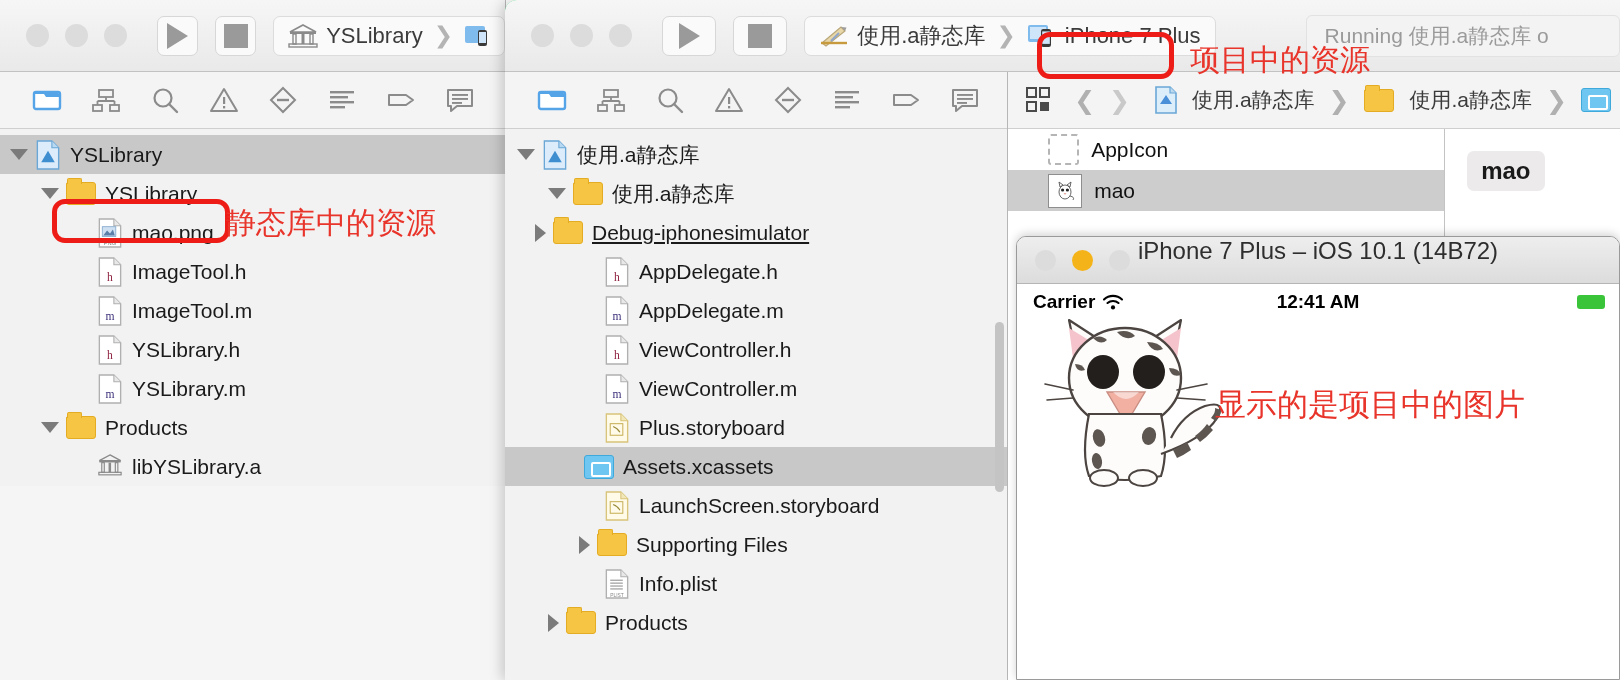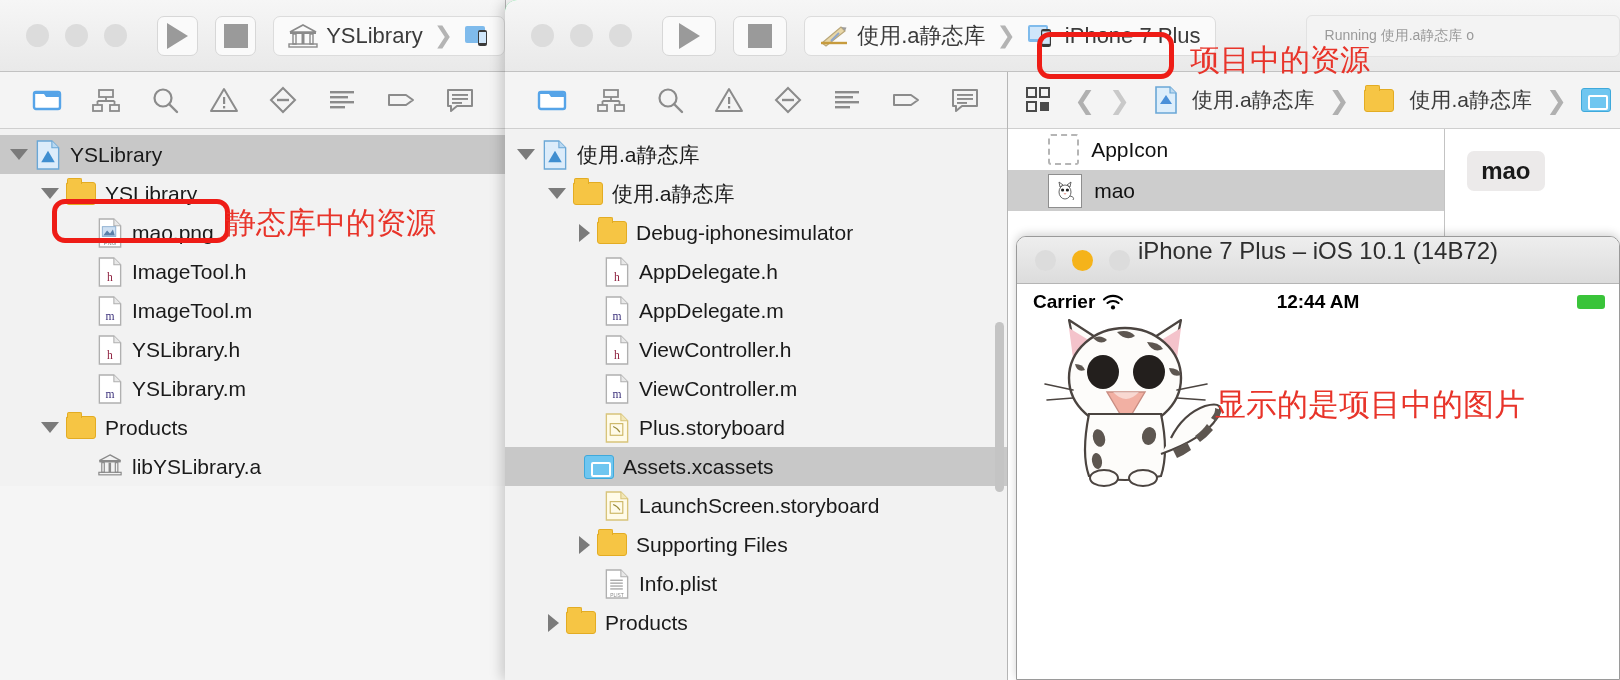"Running 使用.a静态库 o" .statusbar { font-size: 14px -> 21px }
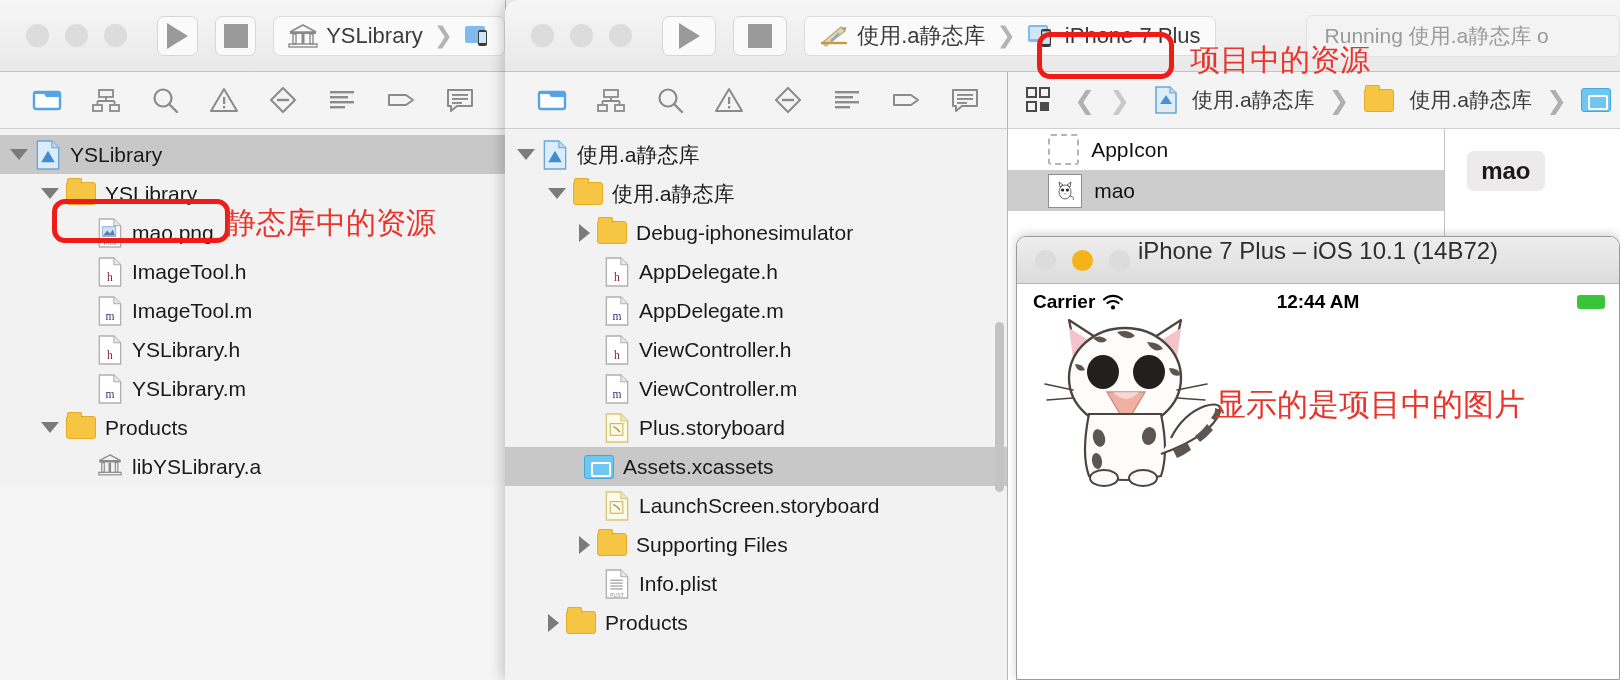"Debug-iphonesimulator" div.row { padding-left: 74px -> 30px; text-decoration: none -> underline }
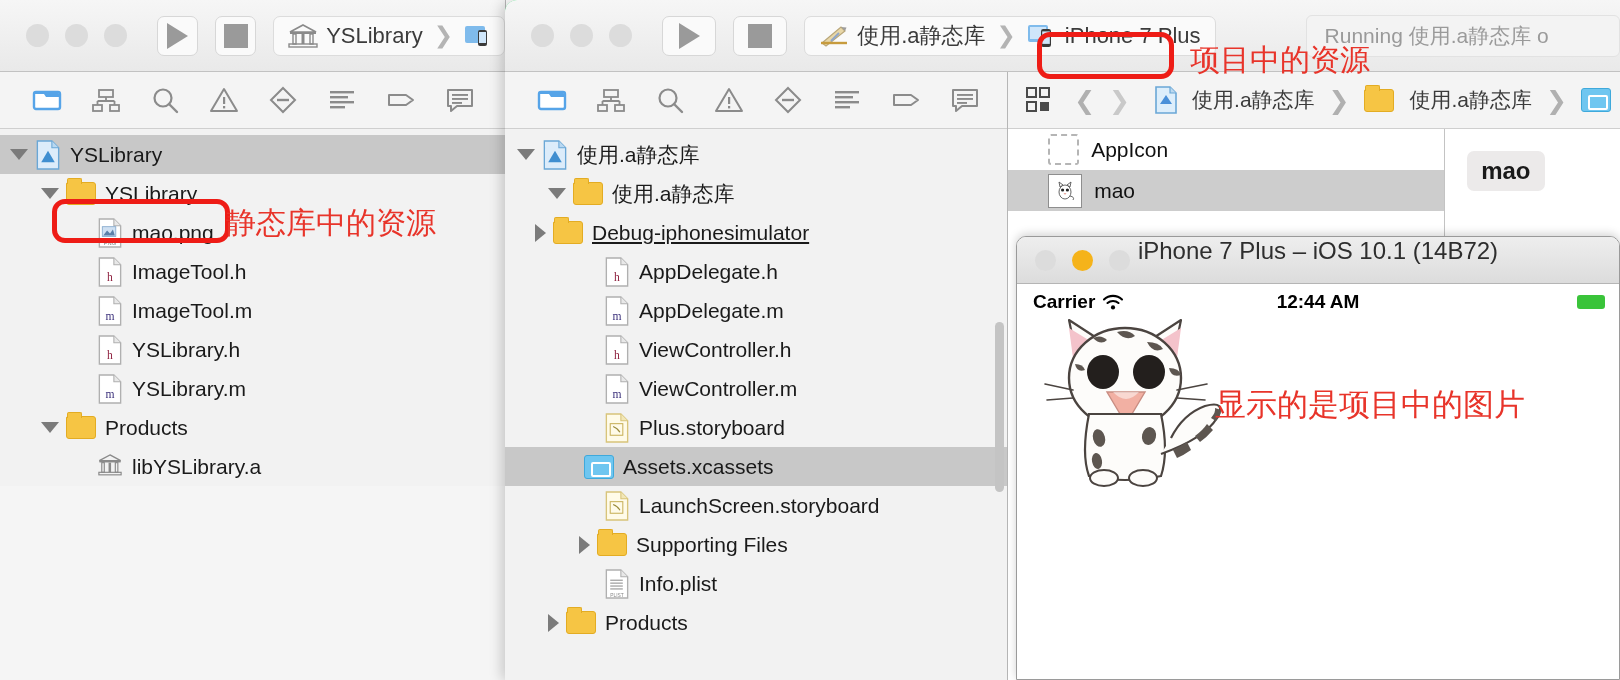"12:44 AM" span.sim-time { text: 12:44 -> 12:41 }
